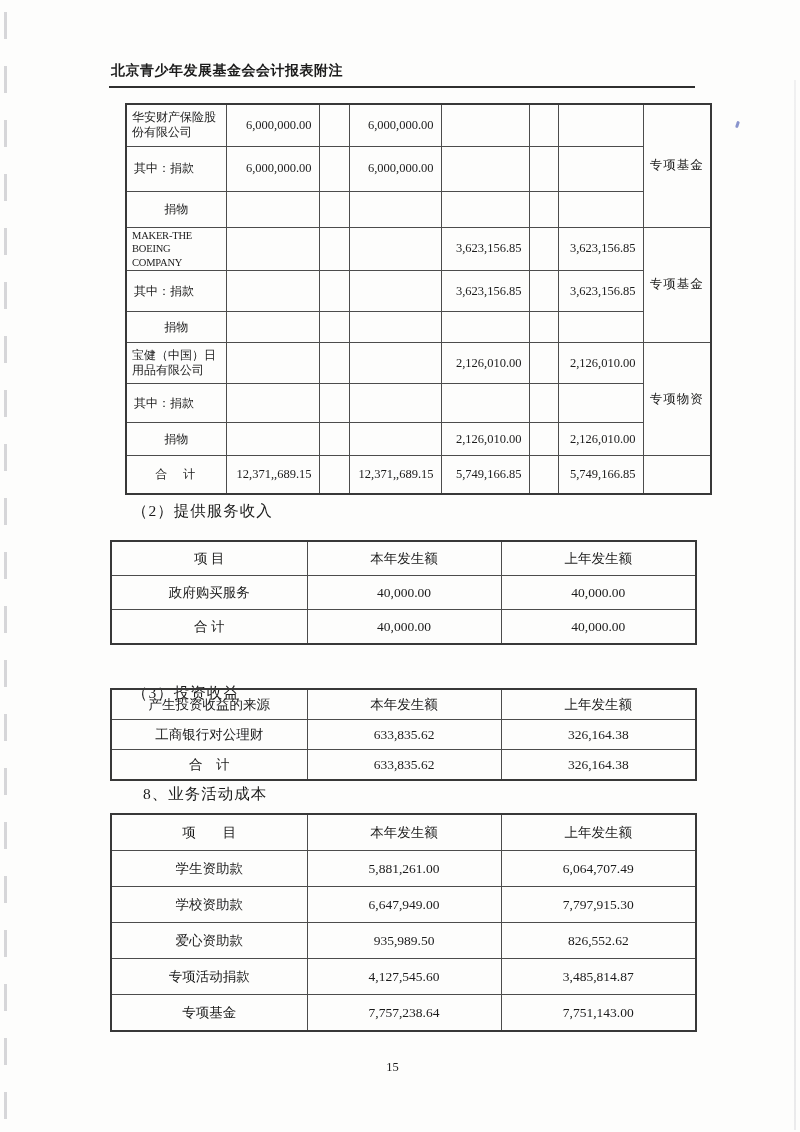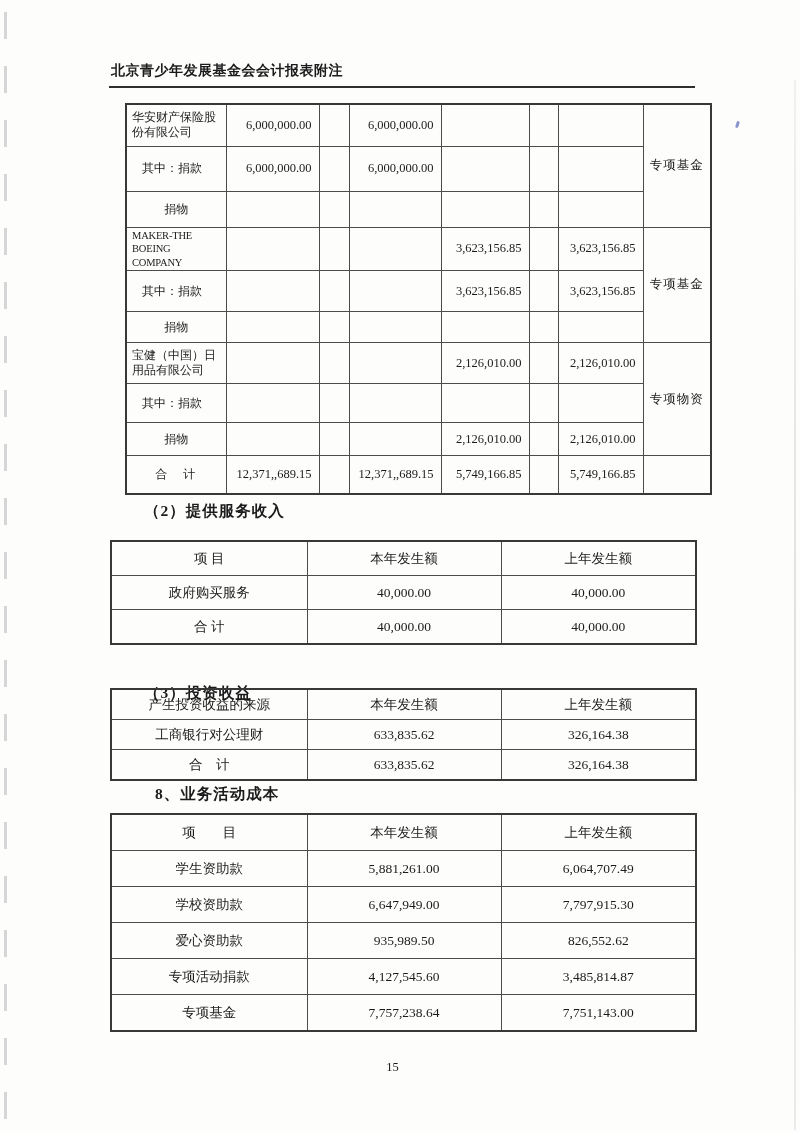"其中：捐款" .t1 .sub { padding-left: 15px -> 7px }
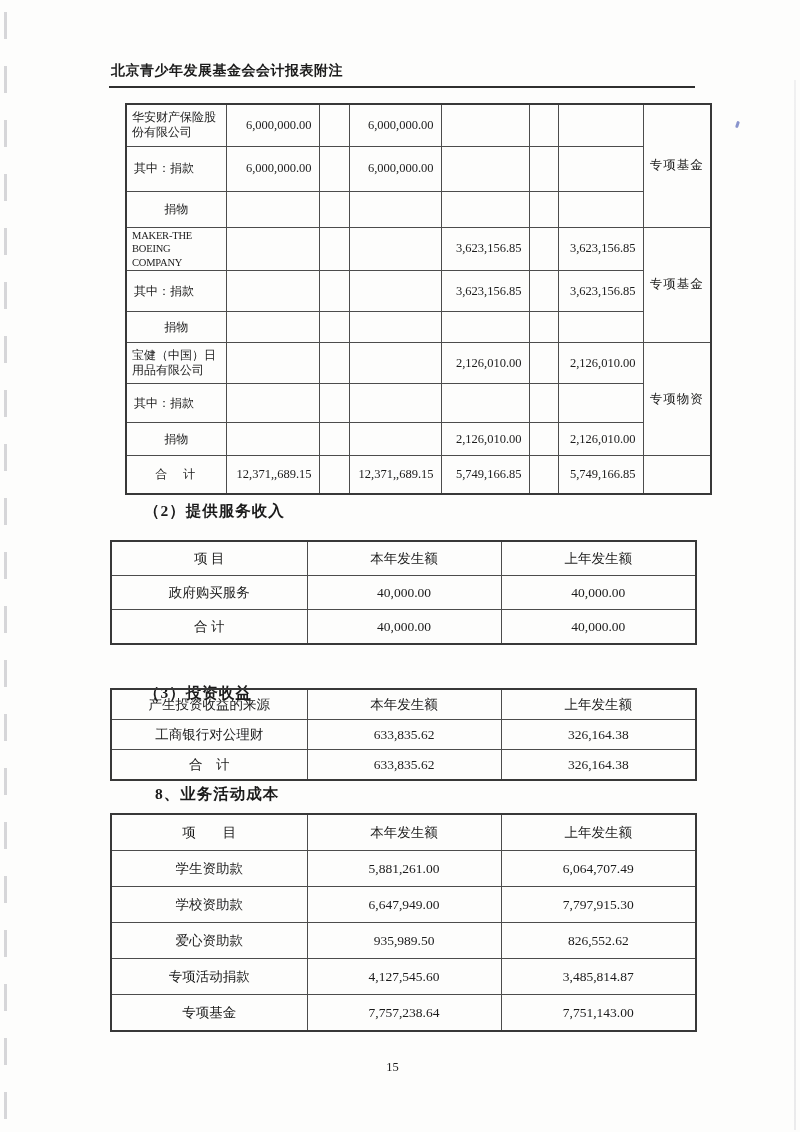"（2）提供服务收入" .heading { font-weight: 700 -> 400; margin-left: 12px -> none }
